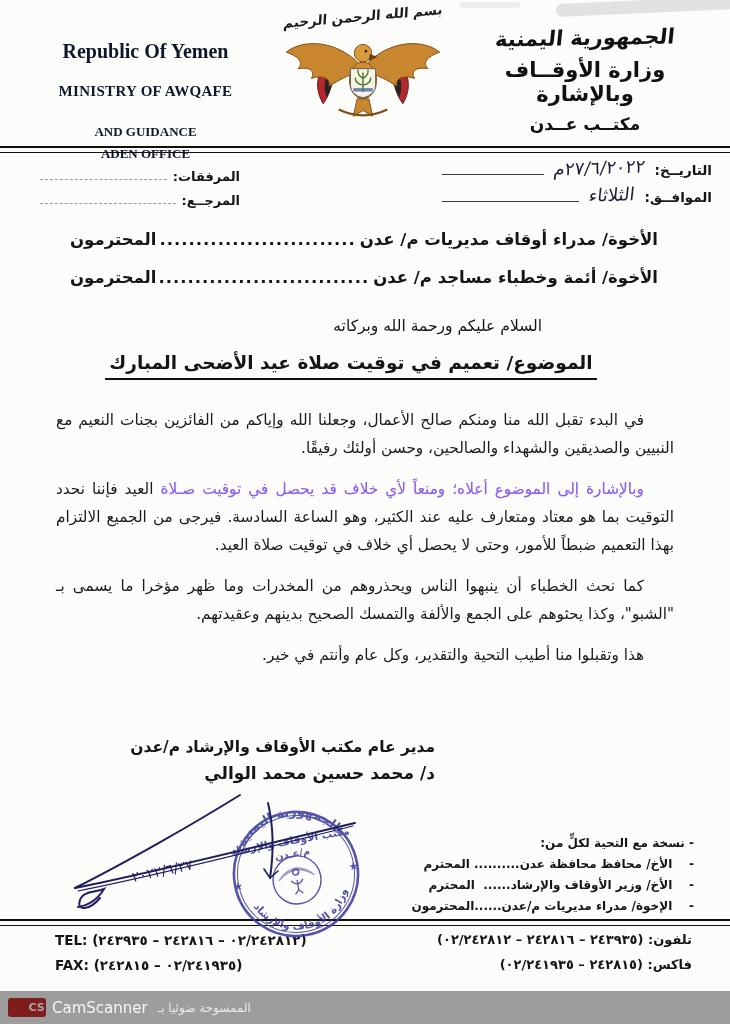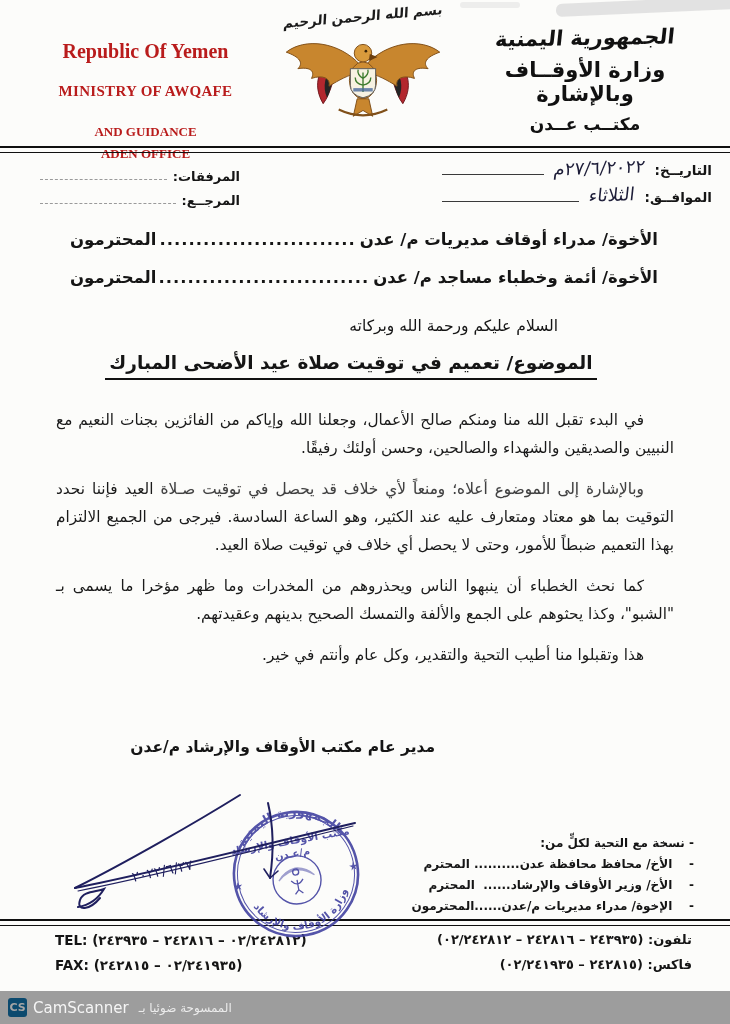"Republic Of Yemen" .hdr-en { color: #b91c1c -> #0f172a }
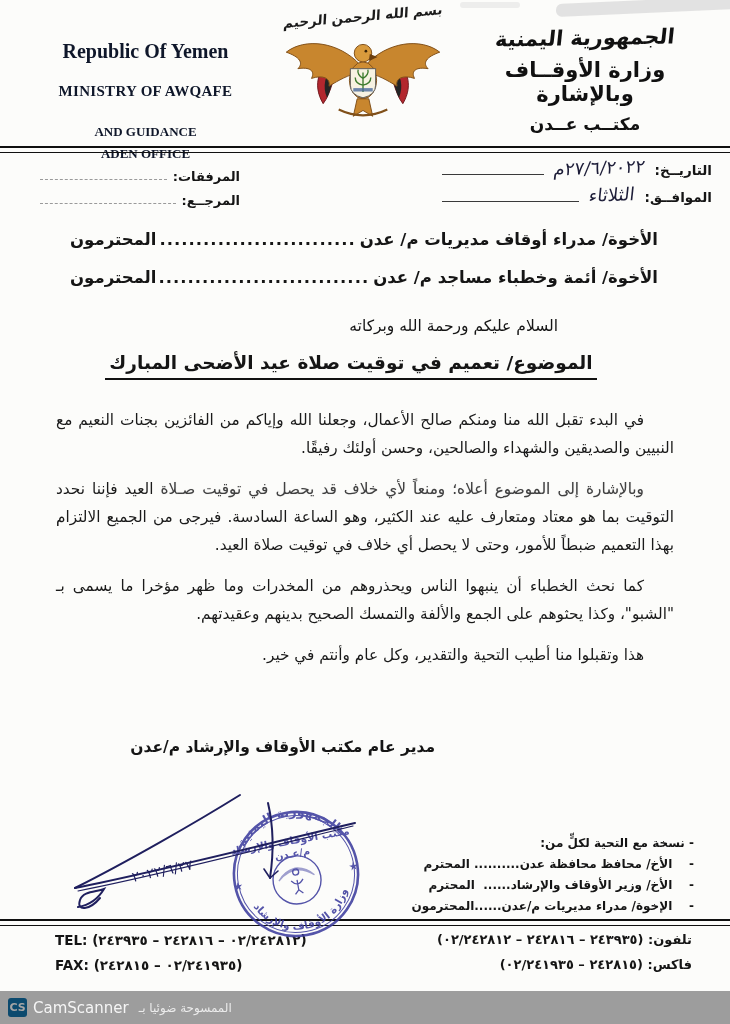"السلام عليكم ورحمة الله وبركاته" .greeting { right: 172px -> 188px }
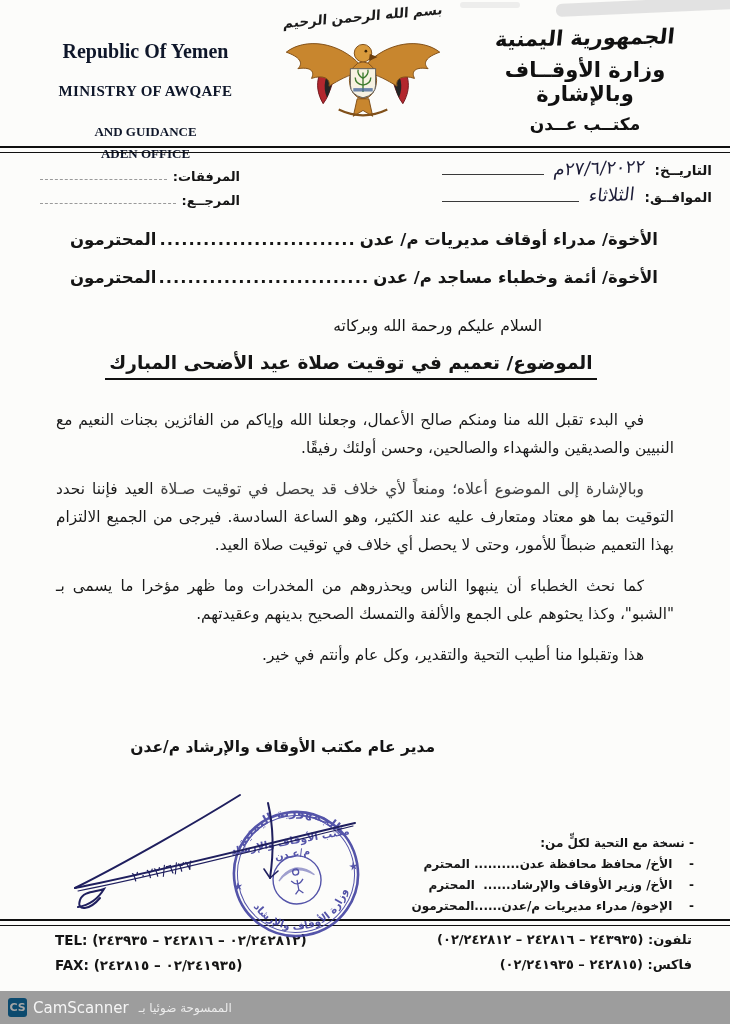"وبالإشارة إلى الموضوع أعلاه؛ ومنعاً" .faded { color: #404040 -> #8b5cf6 }
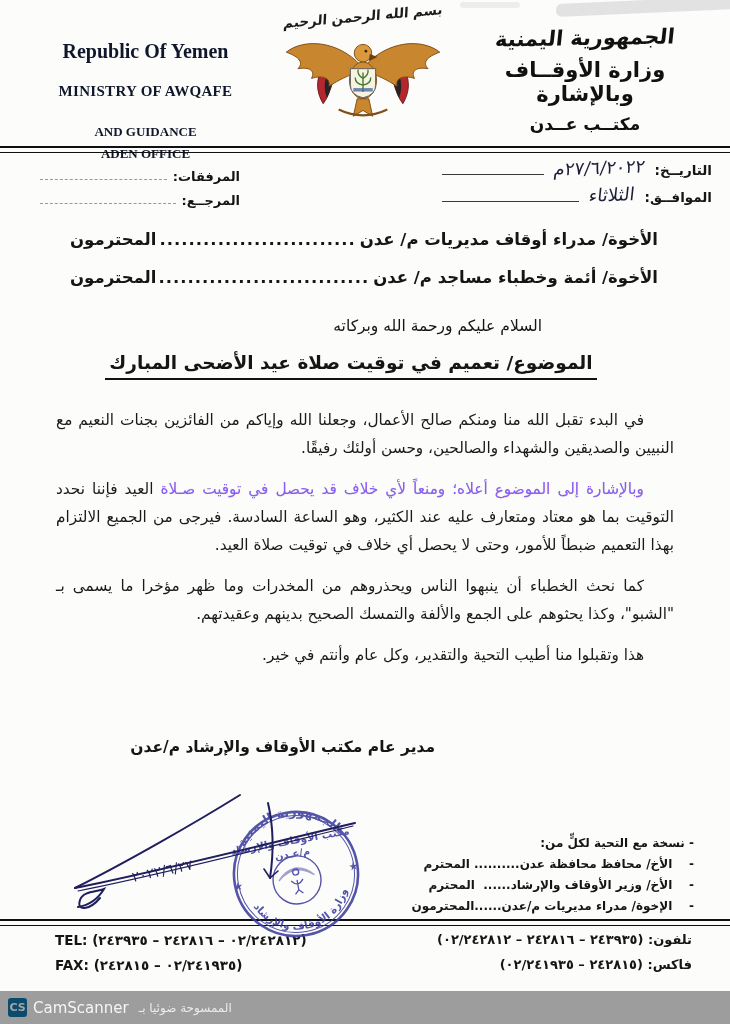"د/ محمد حسين محمد الوالي" div.sig-name { html: none -> <div>د/ محمد حسين محمد الوالي</div> }
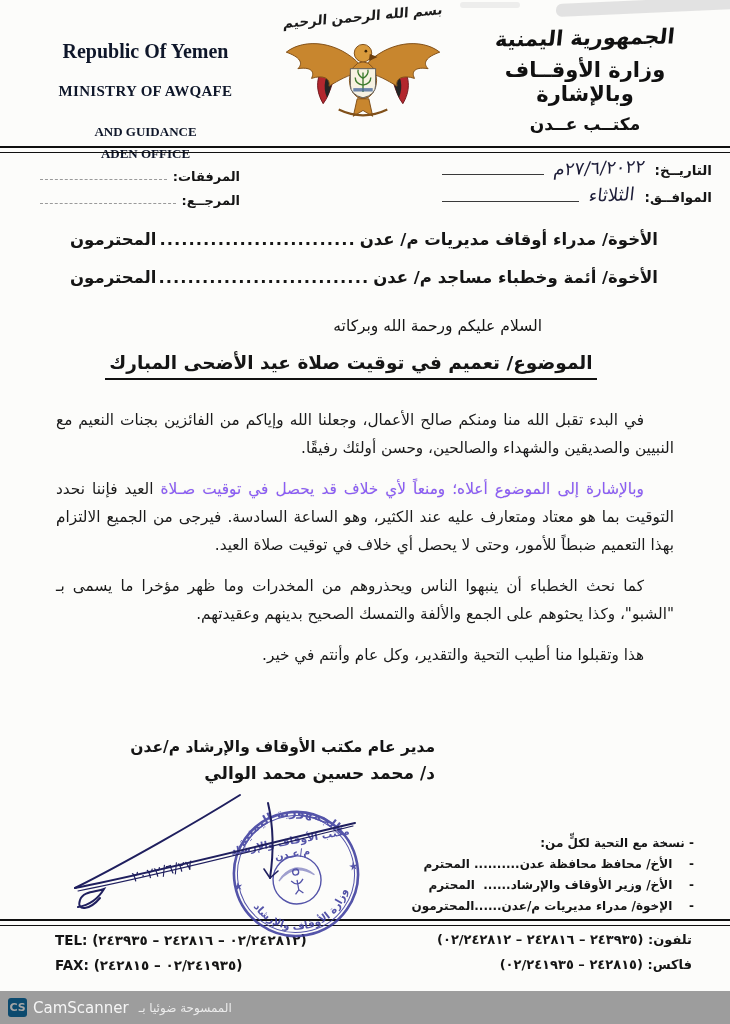"CS" .cs-box { background: #0c4a6e -> #7f1d1d; padding-left: none -> 19px }
